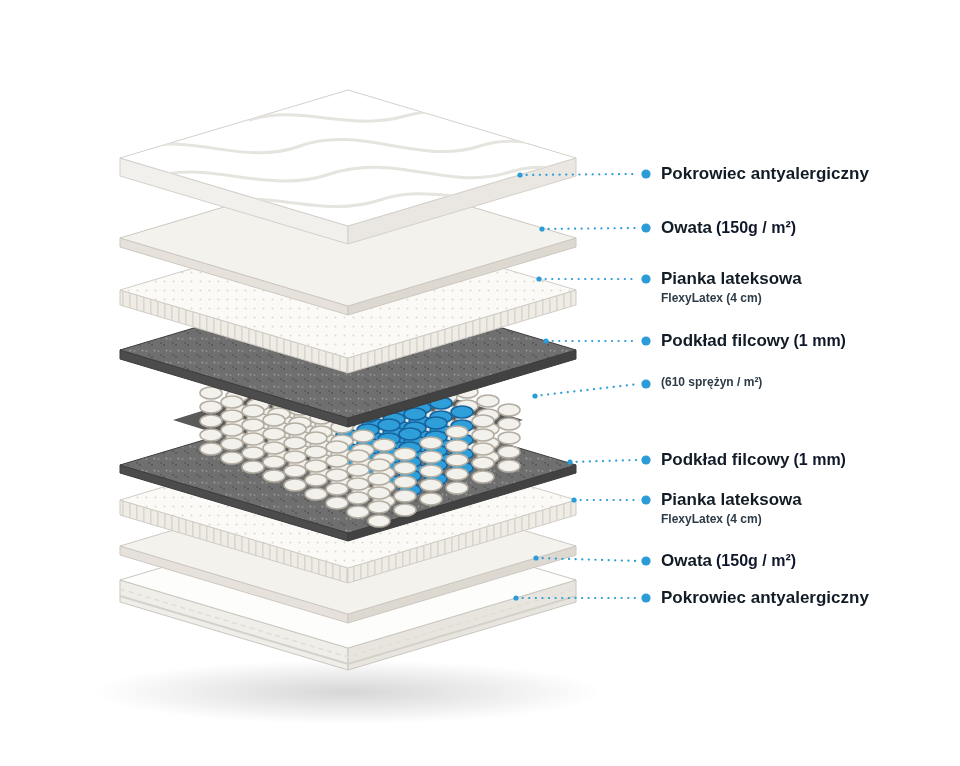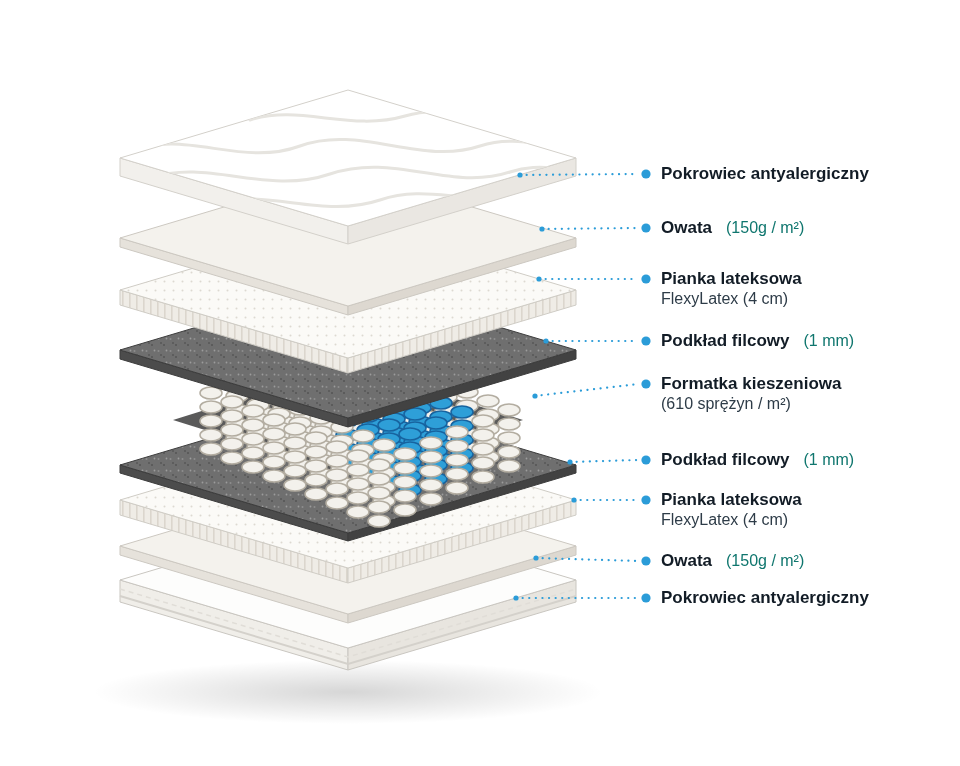"(150g / m²)" .label .s { color: #0f766e -> #0f172a; font-weight: 400 -> 700; margin-left: 14px -> 4px }
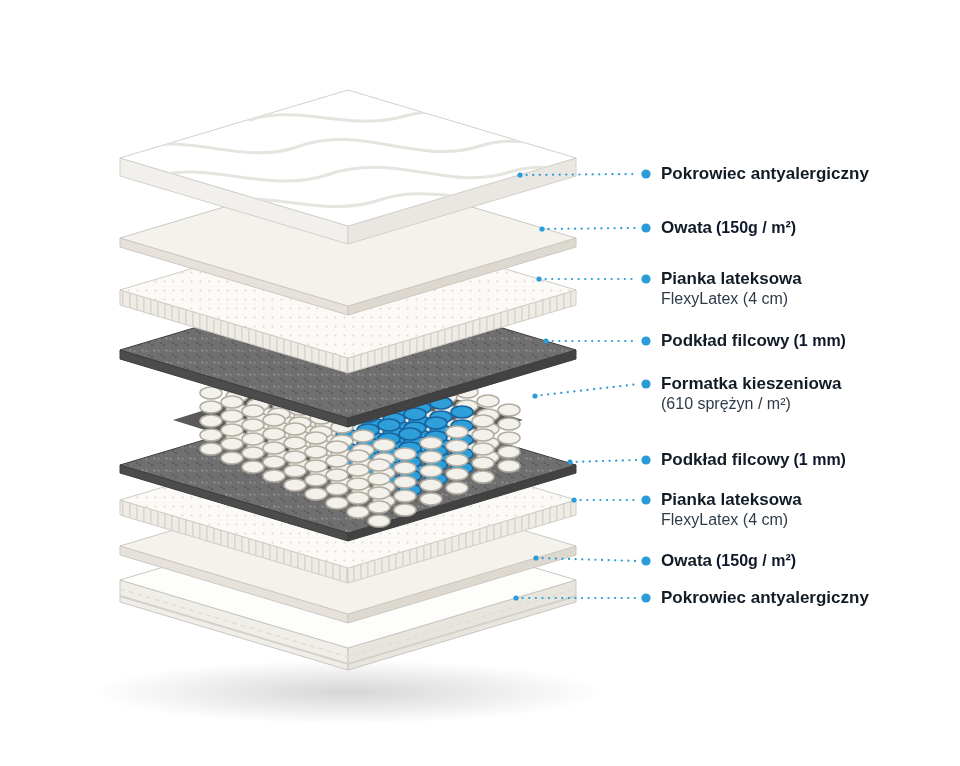"FlexyLatex (4 cm)" .label .sub { font-size: 16px -> 12px; font-weight: 400 -> 700 }
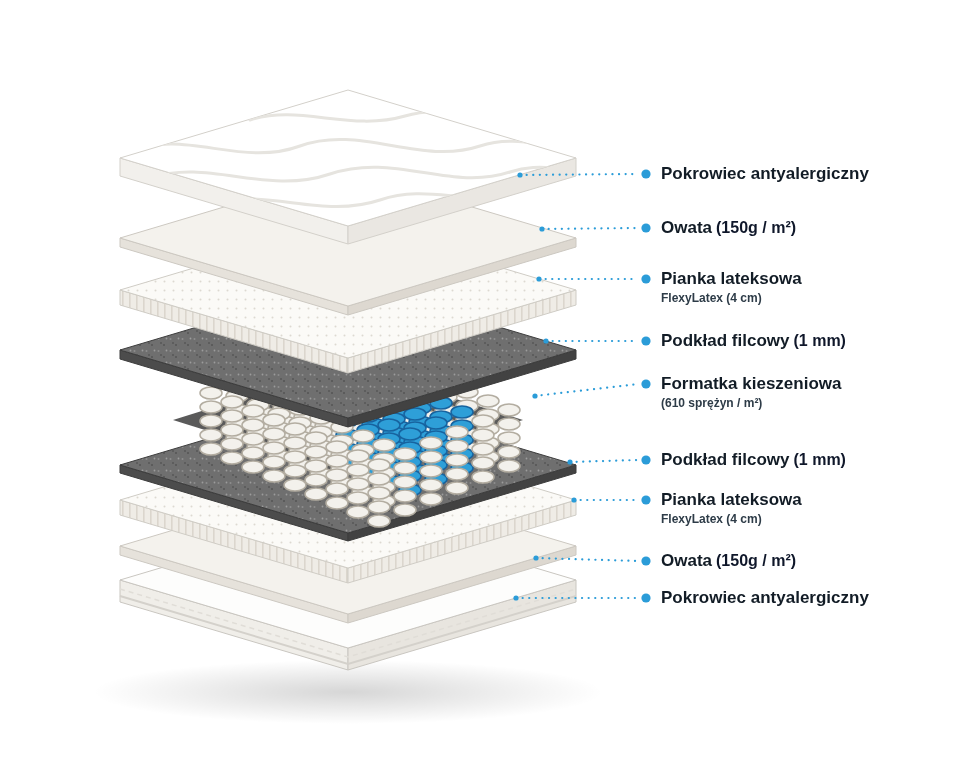"Formatka kieszeniowa" div.t { html: <div><span>Formatka kieszeniowa</span><span></span></div> -> none }
